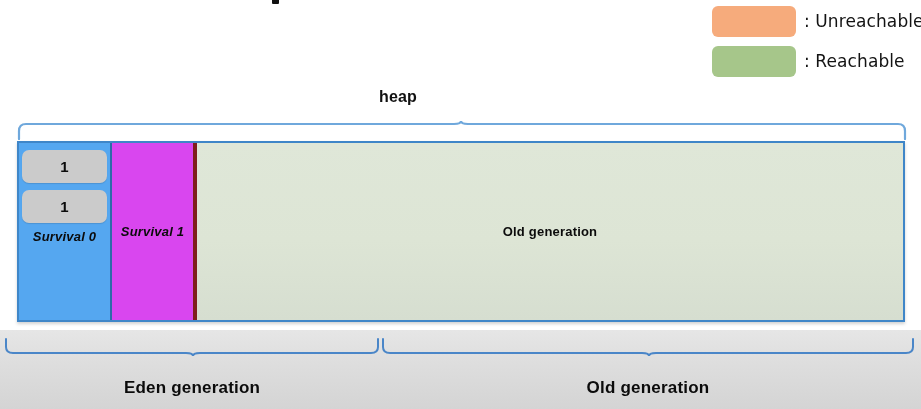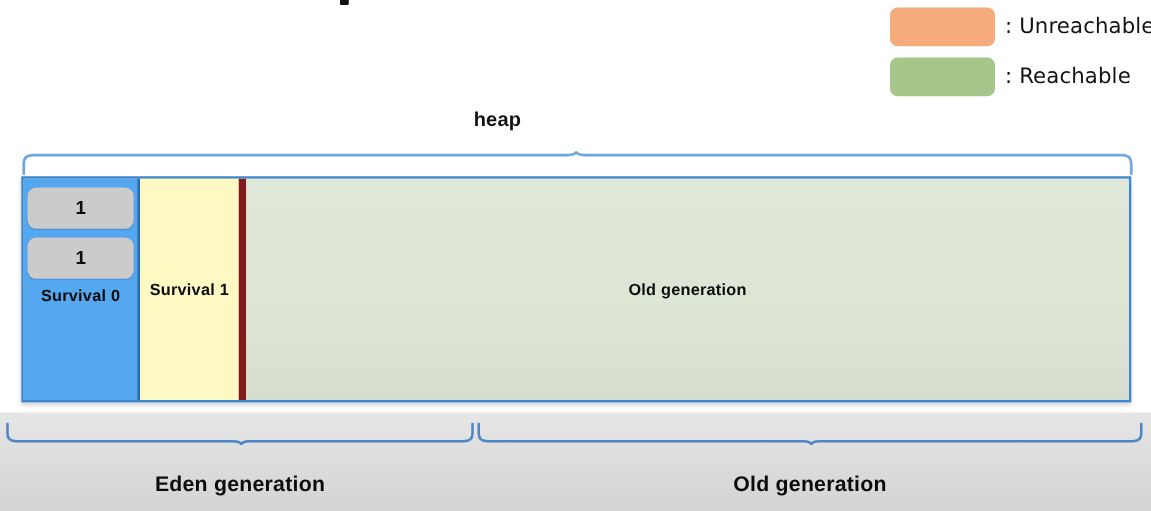"Survival 0" .region-surv0 .region-label { font-style: none -> italic }
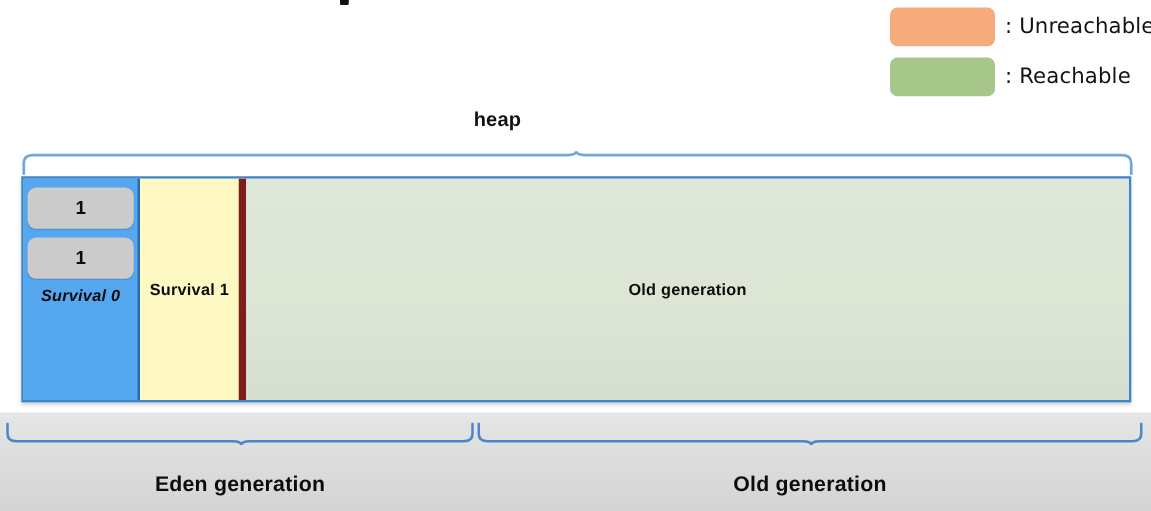"Survival 1" .region-surv1 { background: #fef9c3 -> #d946ef; border-right: 6px solid #7f1d1d -> 4px solid #7f1d1d; font-style: none -> italic }
